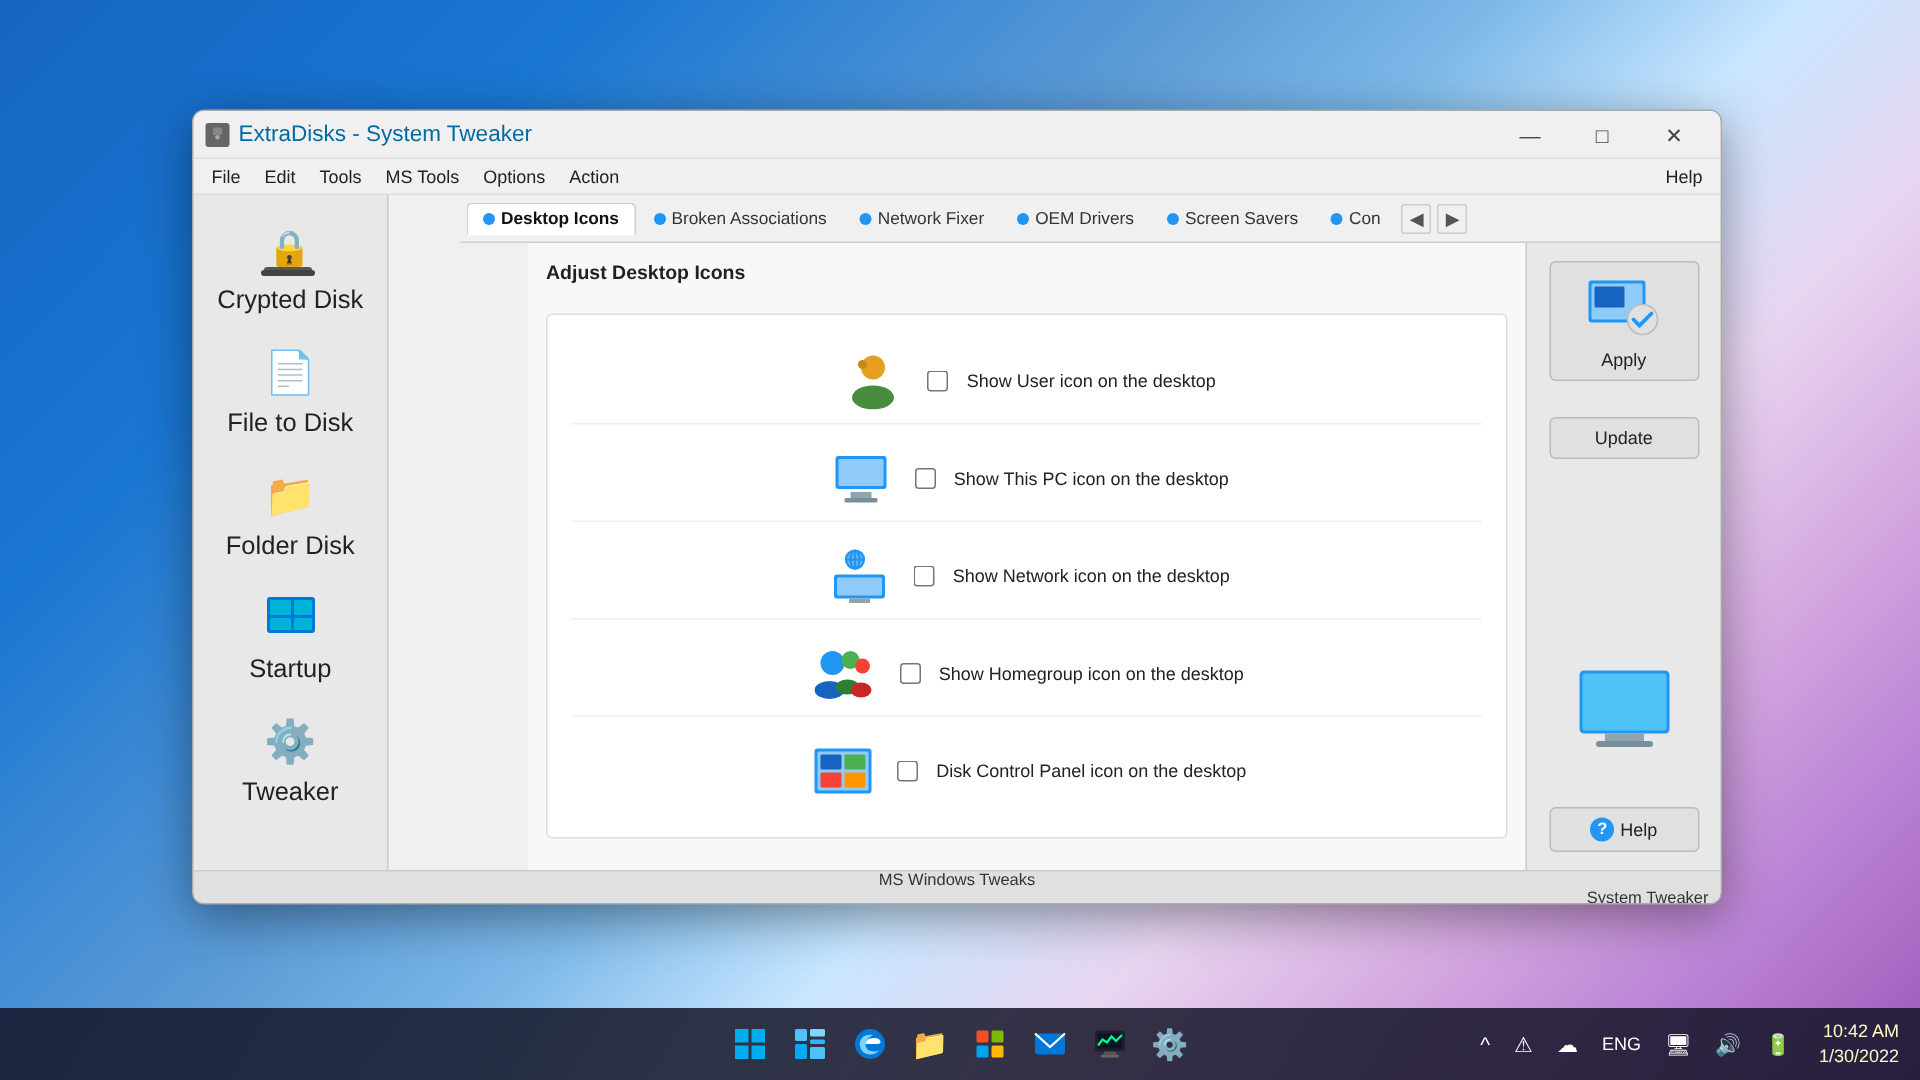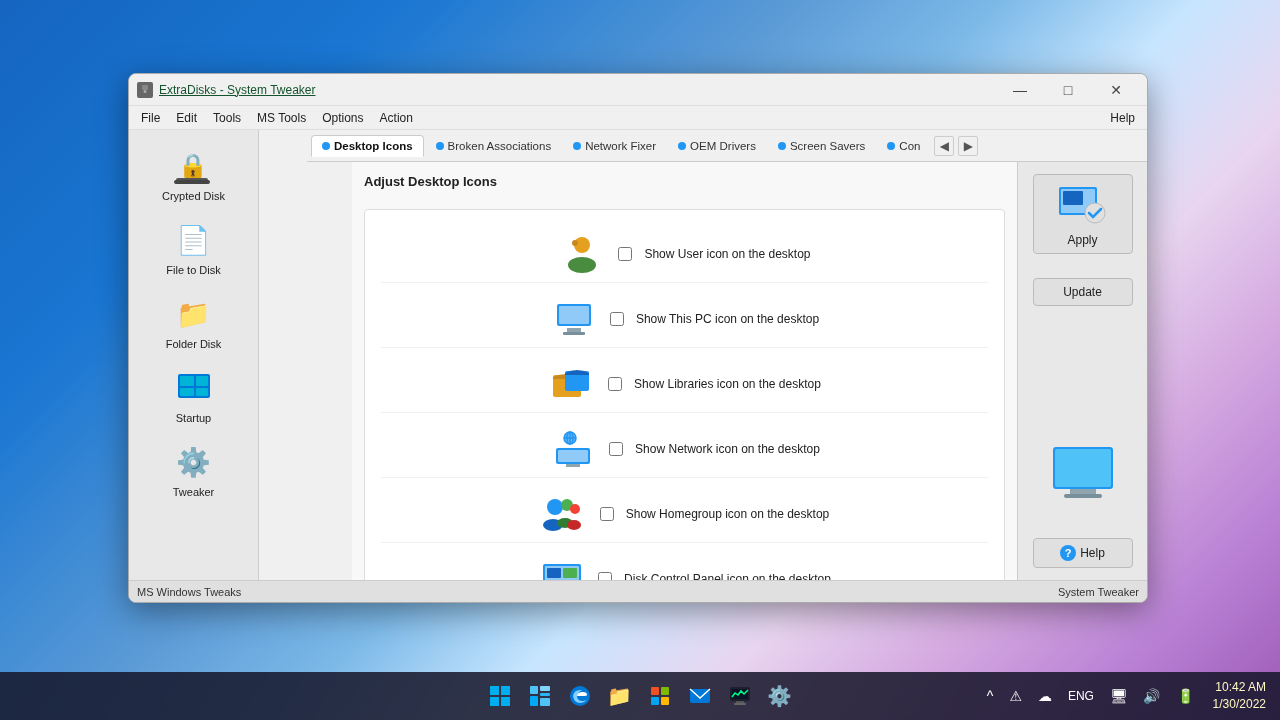"ExtraDisks - System Tweaker" .titlebar-title { color: #14532d -> #0369a1; font-size: 12px -> 15px; text-decoration: underline -> none }
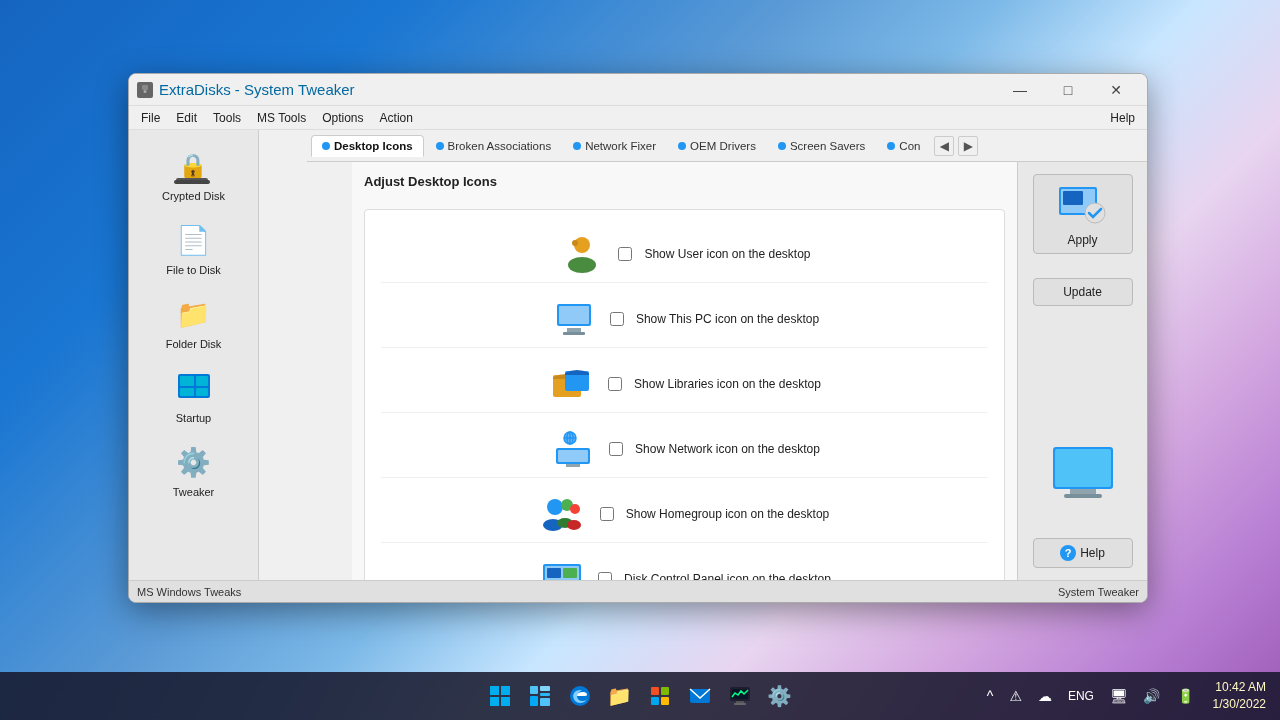"Crypted Disk" .sidebar-item-label { font-size: 11px -> 17px }
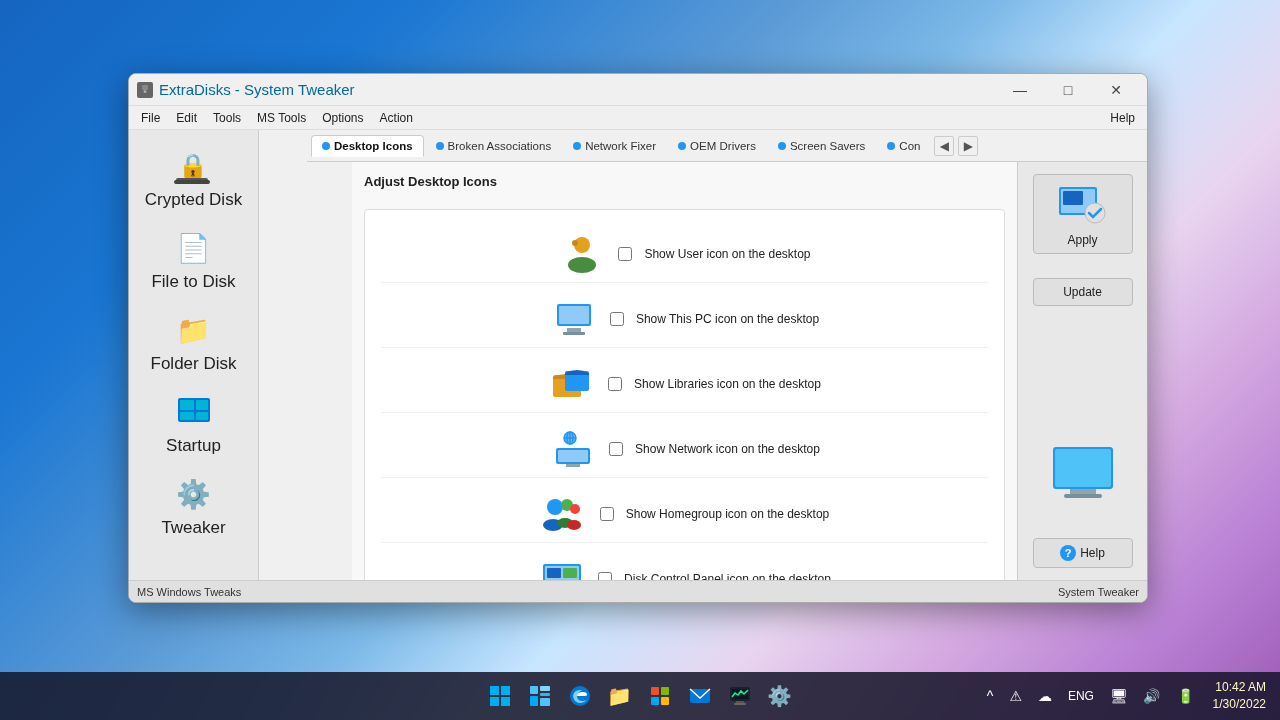"Show Libraries icon on the" div.check-row { html: <div> <div> <svg> <rect></rect> <path></path> <rect></rect> <path></path> </svg> </div> <input> <span>Show Libraries icon on the desktop</span> </div> -> none }
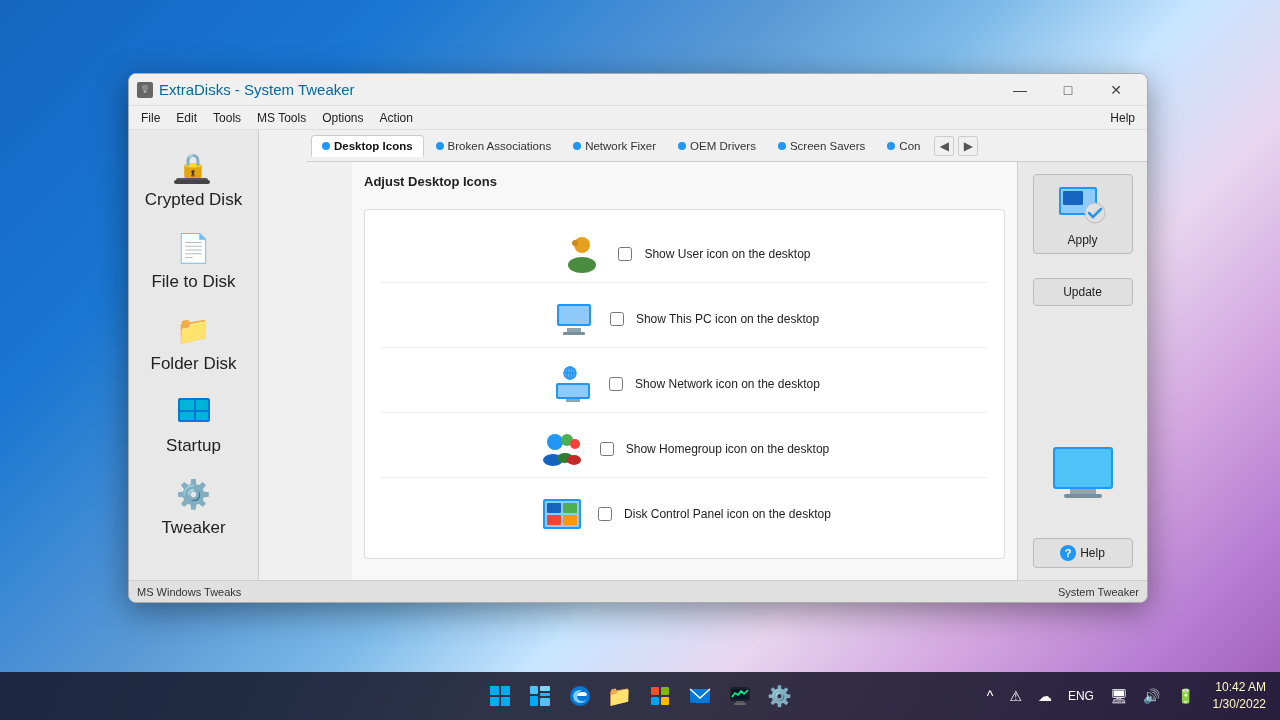"MS Windows Tweaks" .statusbar { flex-direction: none -> column }
